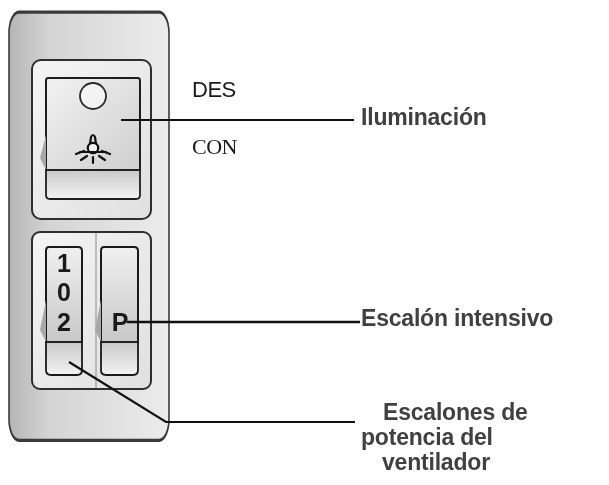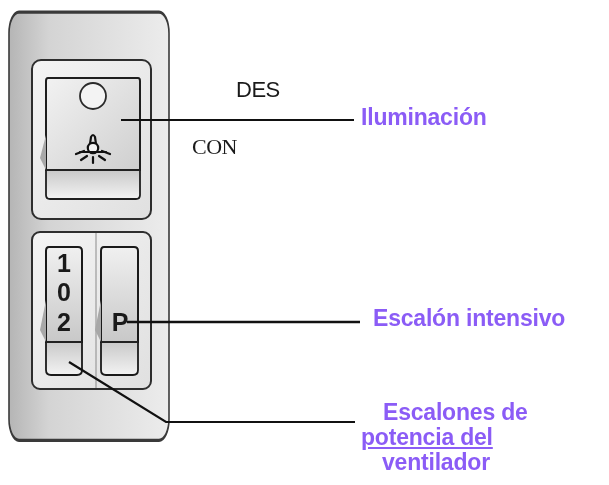"DES" div.label { margin-left: 44px -> none }
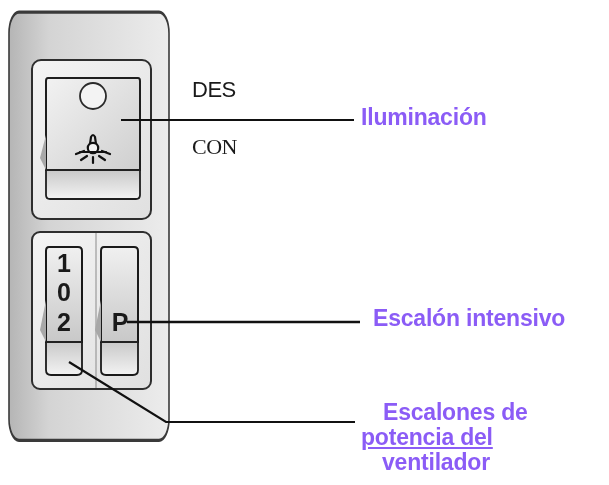"Iluminación" .callout { color: #8b5cf6 -> #404040 }
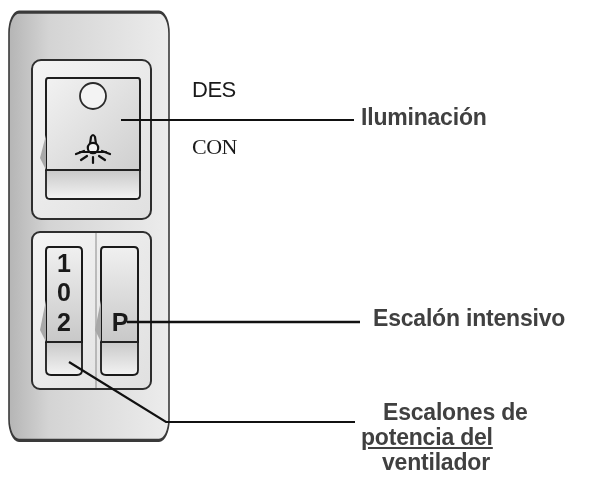"Escalón intensivo" div.label { margin-left: 12px -> none }
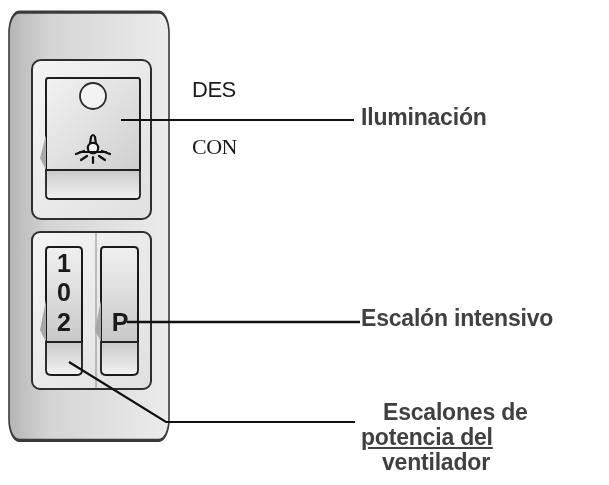"potencia del" div.label { text-decoration: underline -> none }
